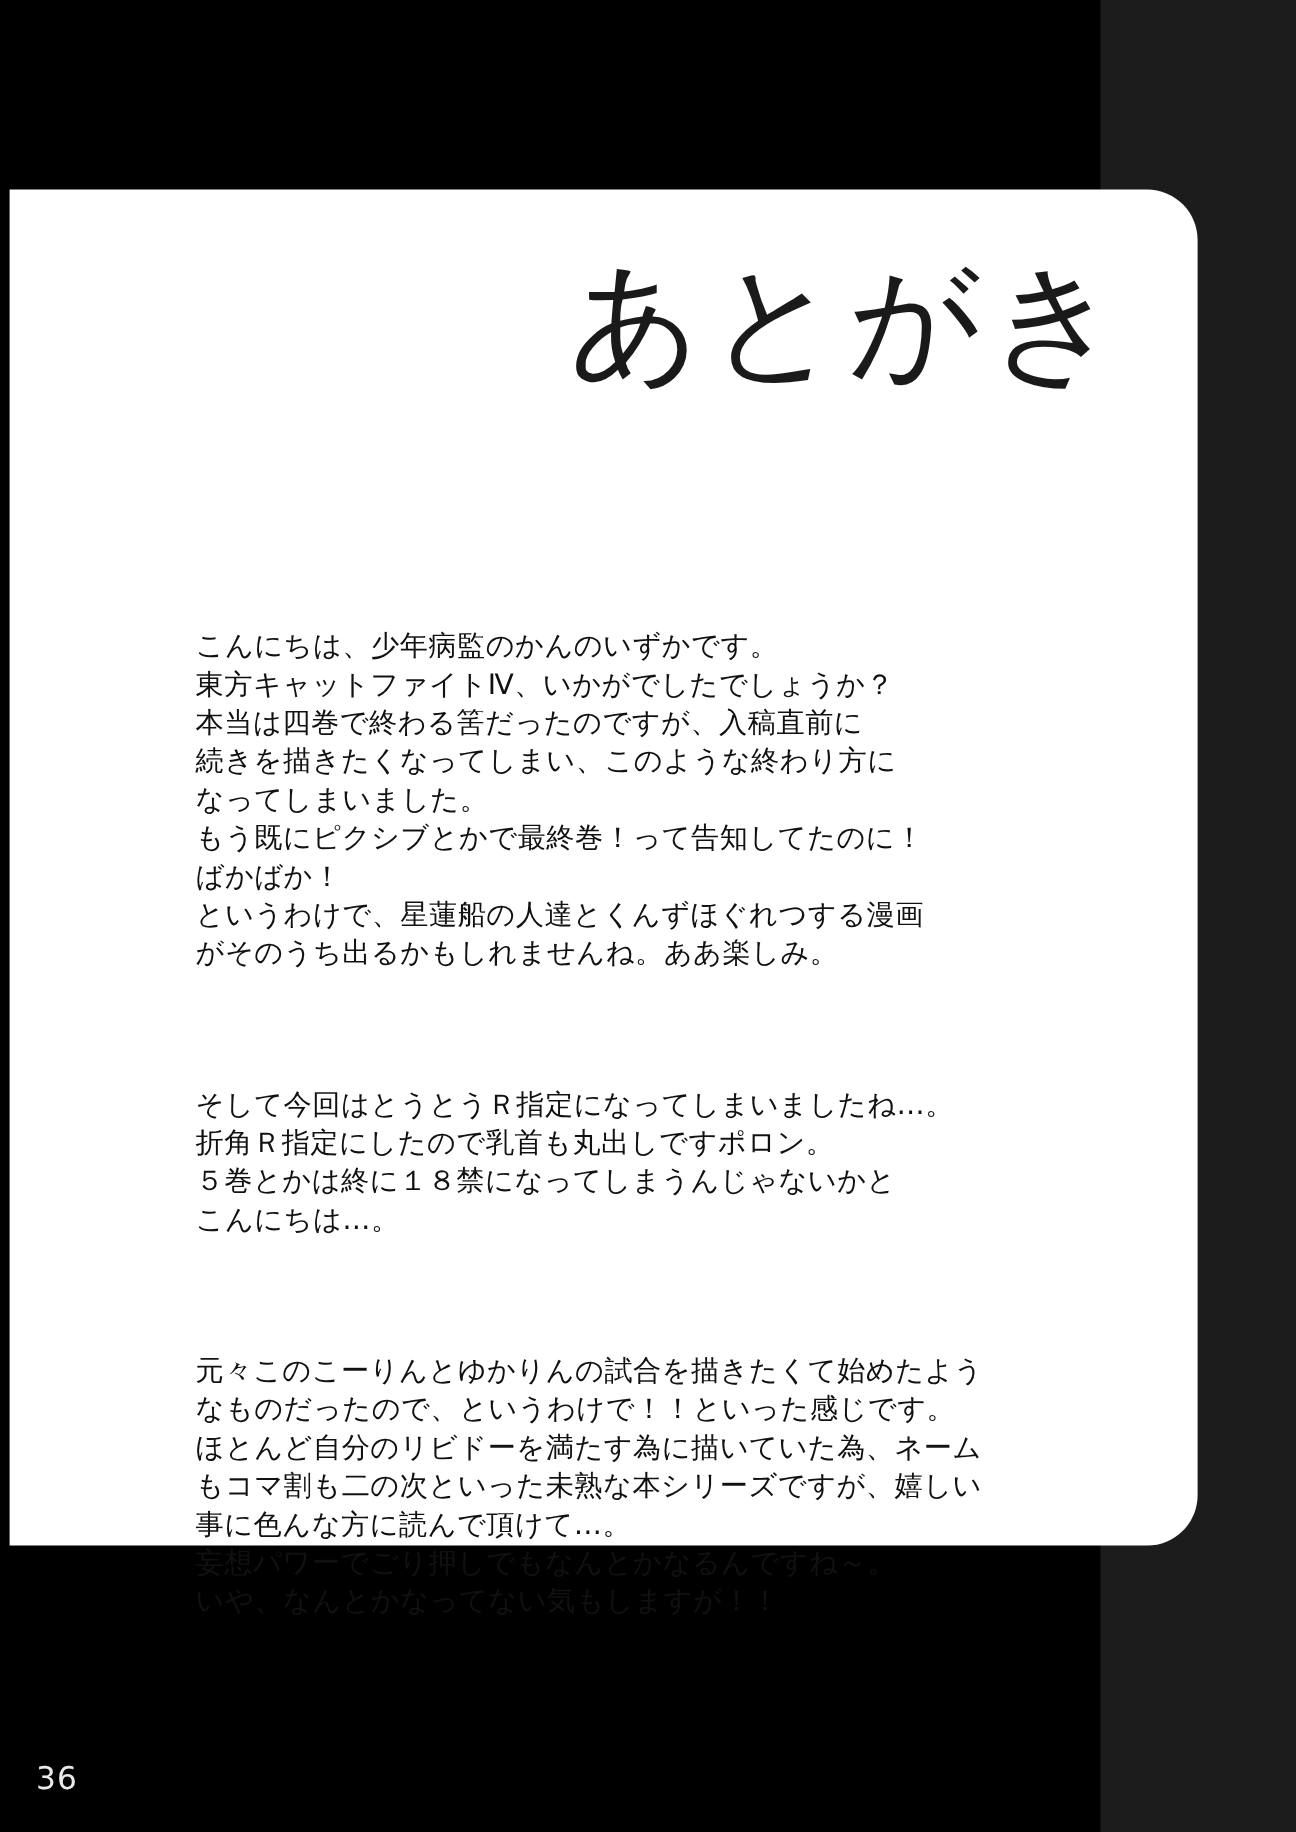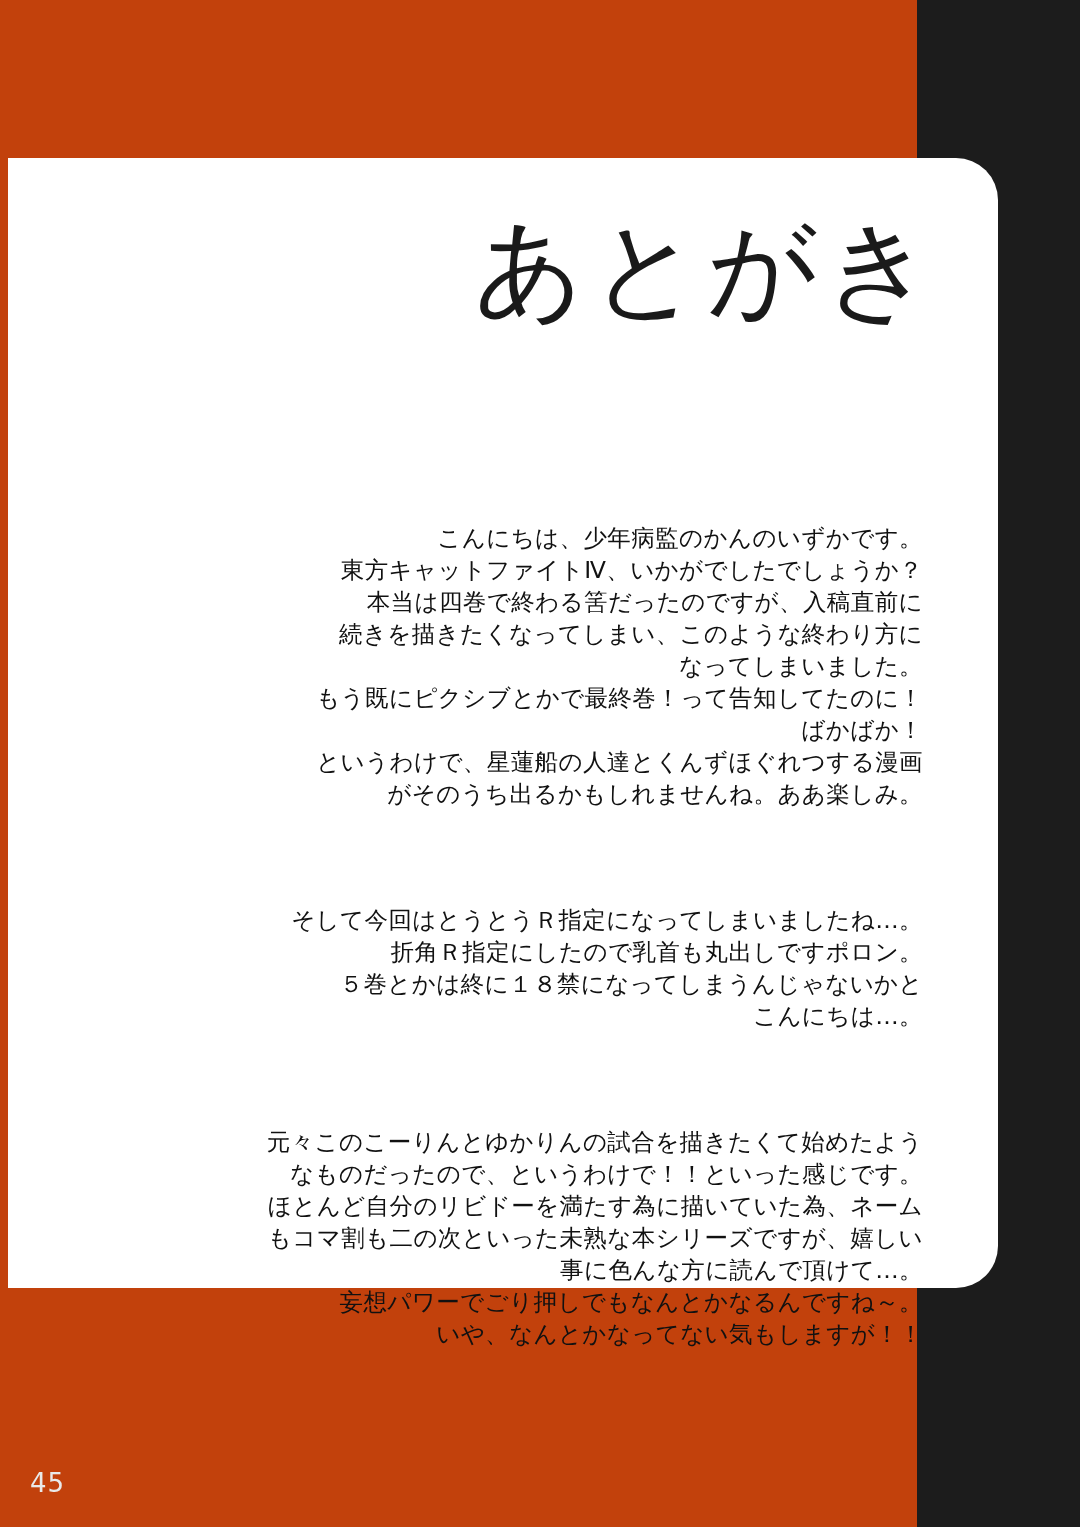"あとがき" #page { background: #c2410c -> #000000 }
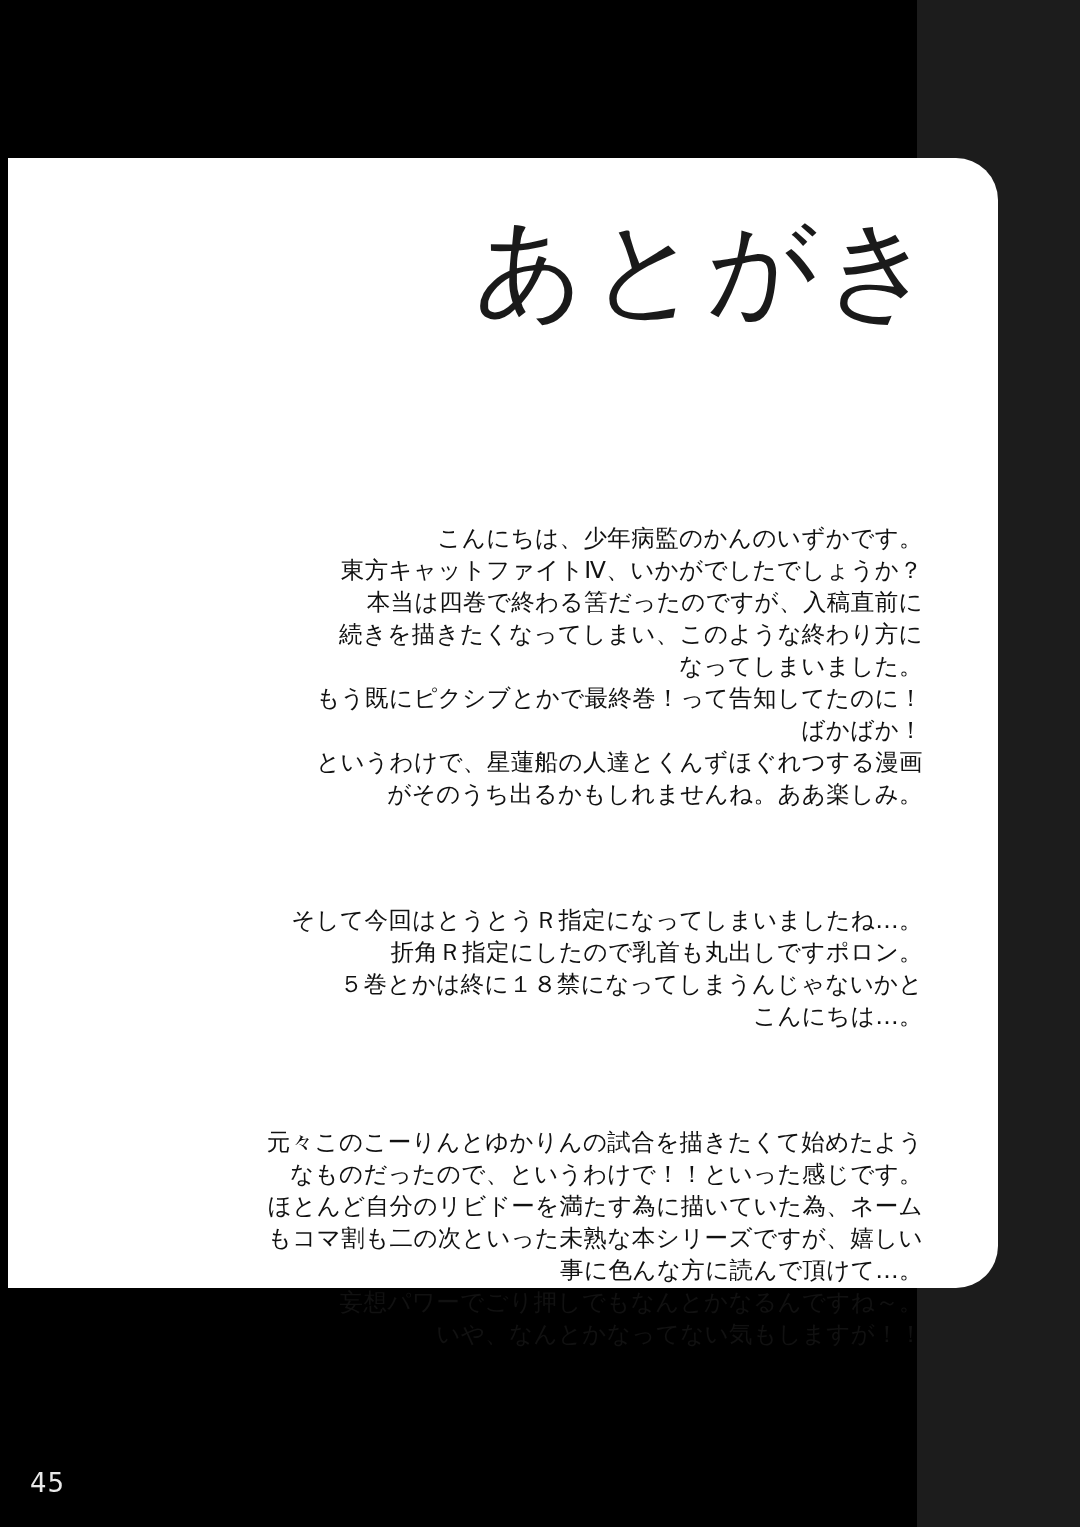"こんにちは、少年病監のかんのいずかです。" .para { margin: 0 0 30px 16px -> 0 0 30px 0; text-align: right -> none }
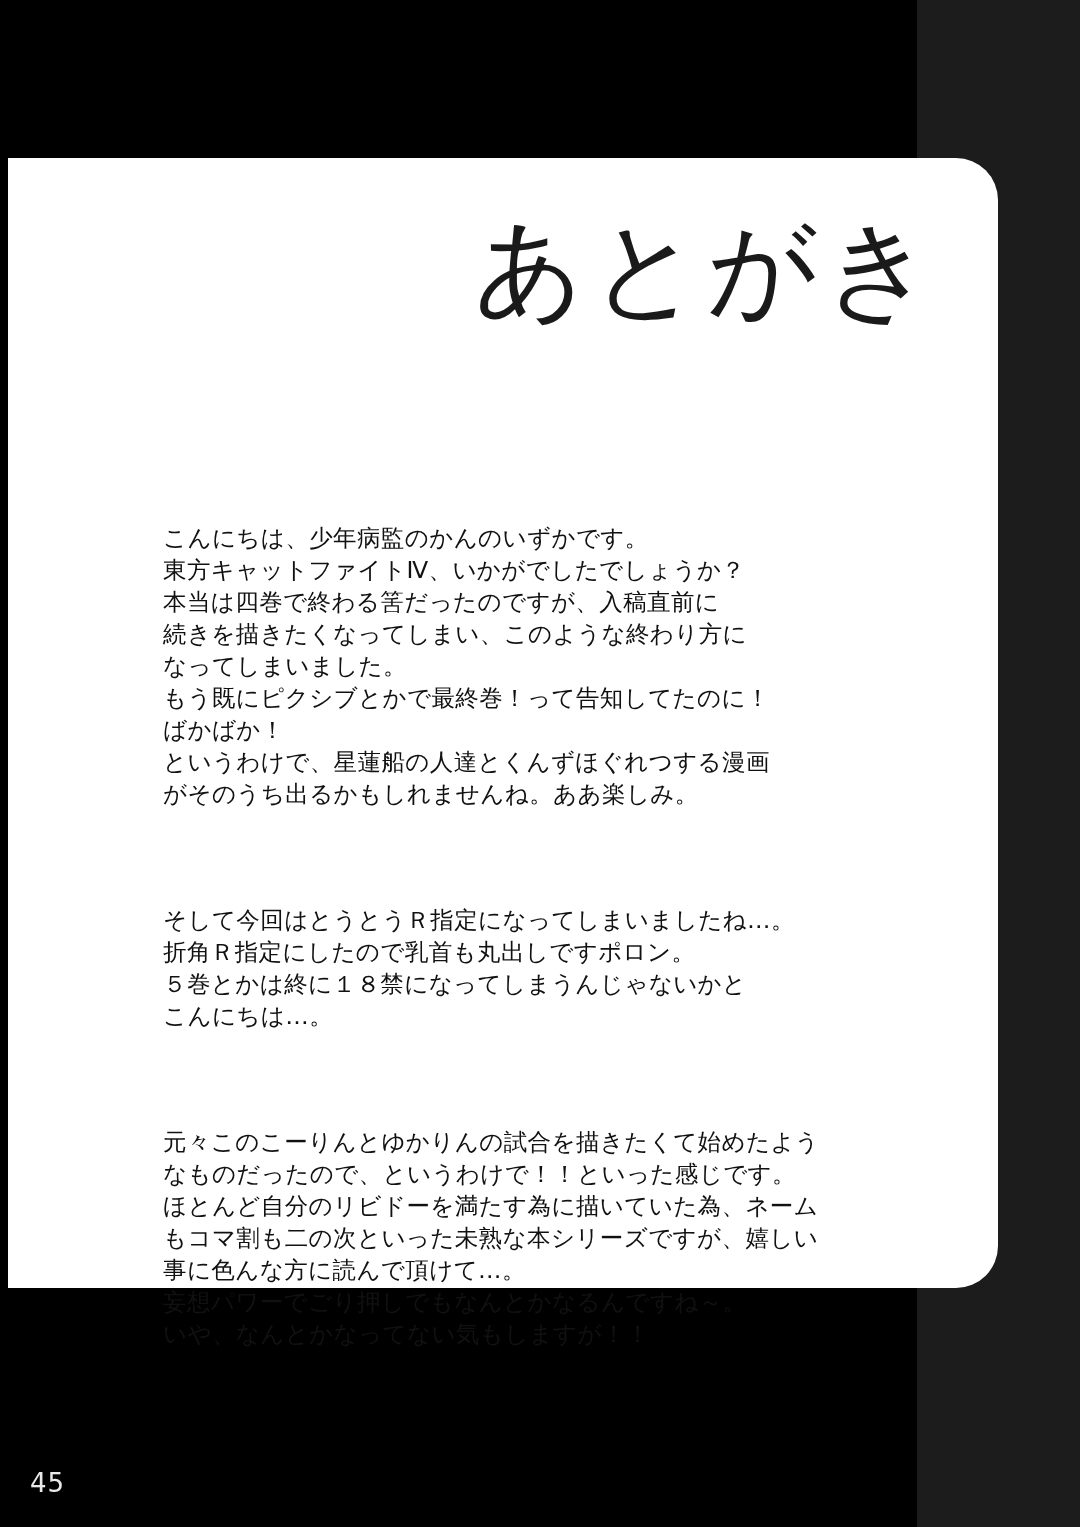"45" div { text: 45 -> 36 }
